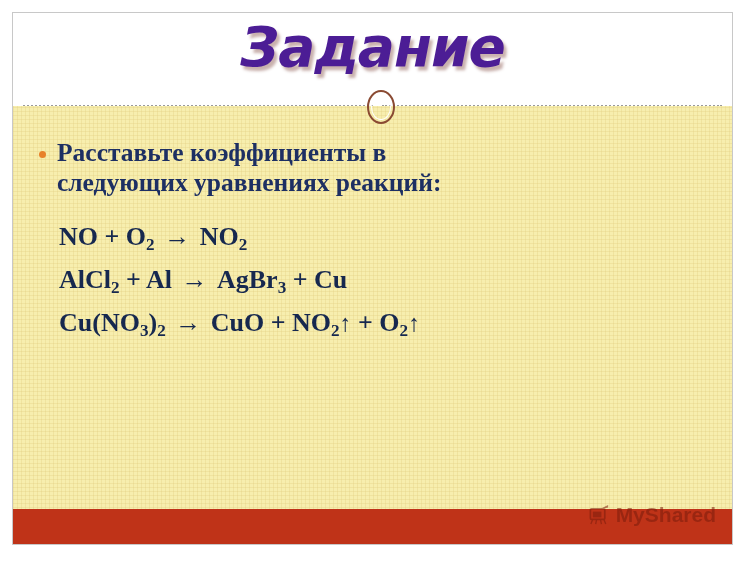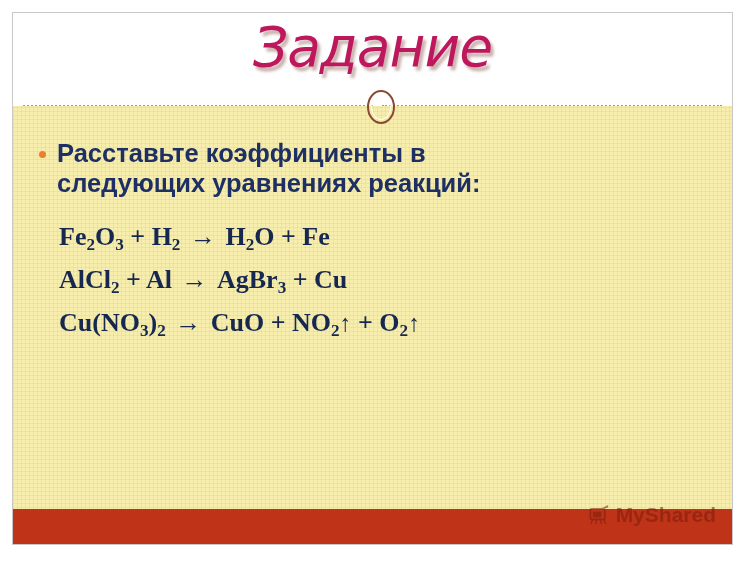"Задание" .slide-title { color: #be185d -> #4c1d95; font-weight: normal -> bold }
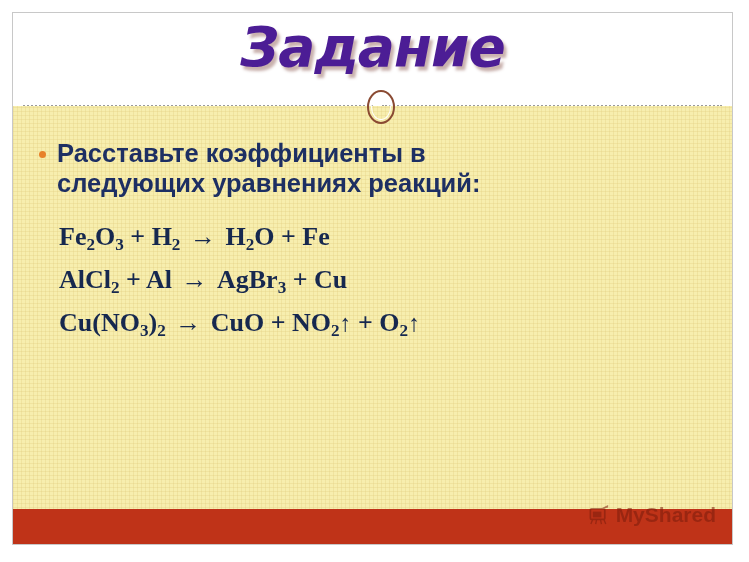"Расставьте коэффициенты в следующих" .intro { font-family: Liberation Sans, sans-serif -> Liberation Serif, serif }
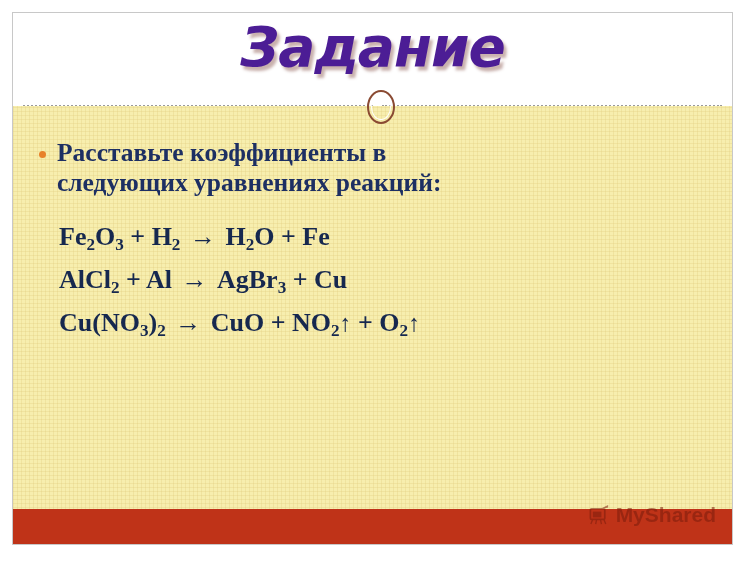"NO + O2 → NO2" li { html: none -> <li><span>NO + O</span><sub>2</sub><span> → </span><span>NO</span><sub>2</sub></li> }
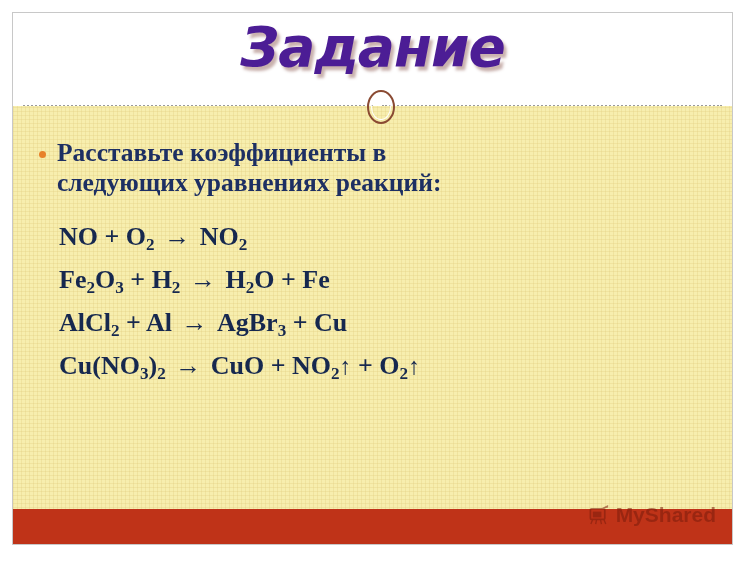"Fe2O3 + H2 → H2O" li { html: <li><span>Fe</span><sub>2</sub><span>O</span><sub>3</sub><span> + H</span><sub>2</sub><span> → </span><span>H</span><sub>2</sub><span>O + Fe</span></li> -> none }
